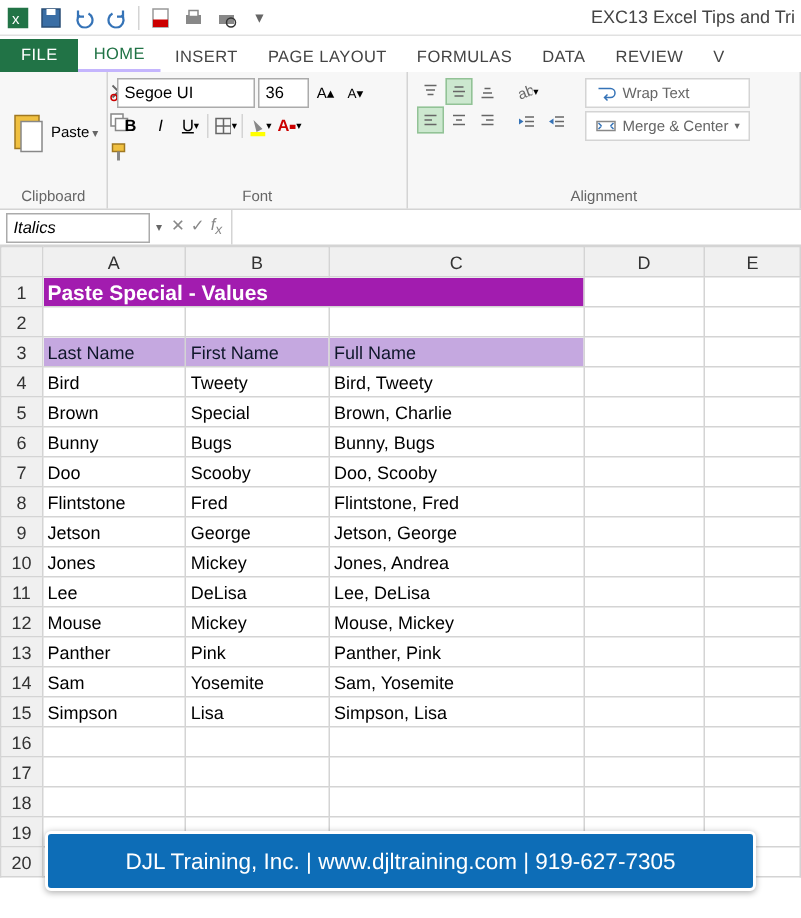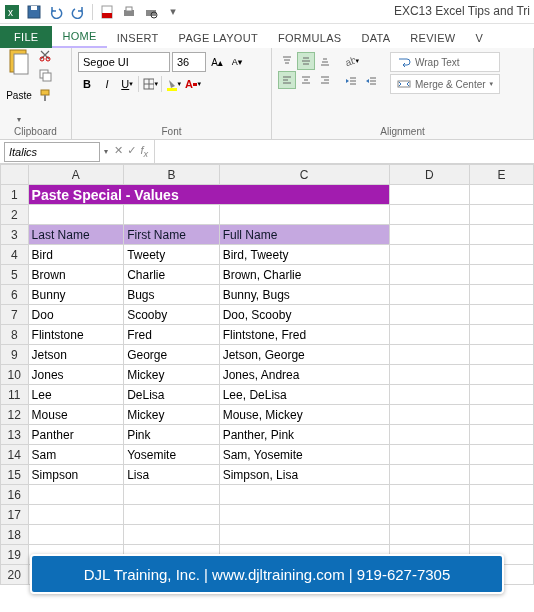"Segoe UI" .group { justify-content: flex-end -> flex-start }
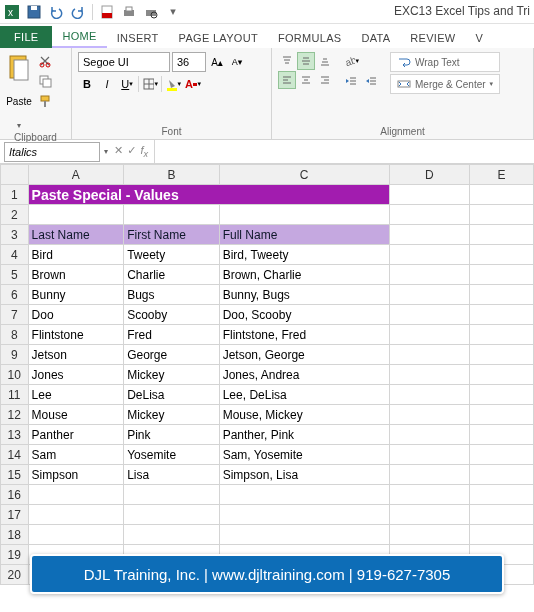"Paste" .clip-paste { flex-direction: column -> row; gap: 14px -> 2px }
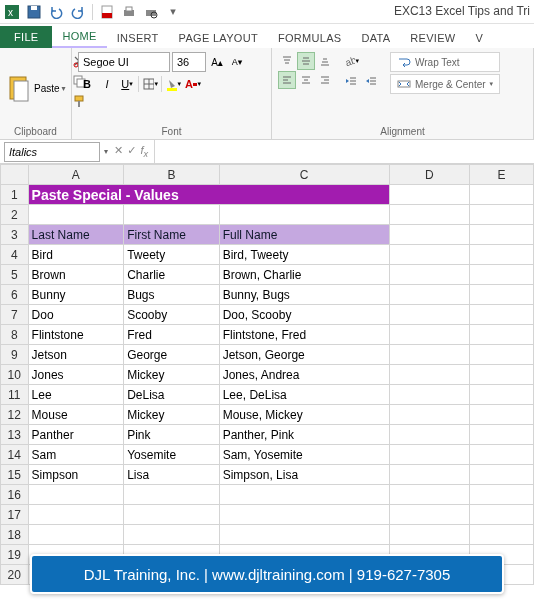"Charlie" td { text: Charlie -> Special }
